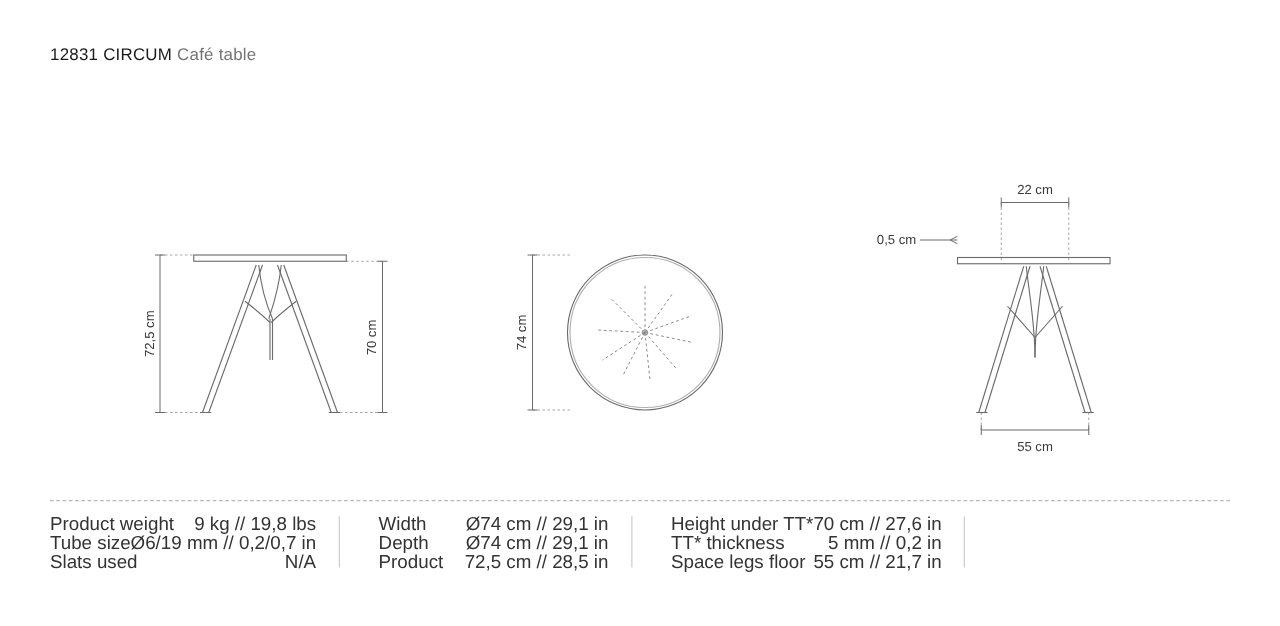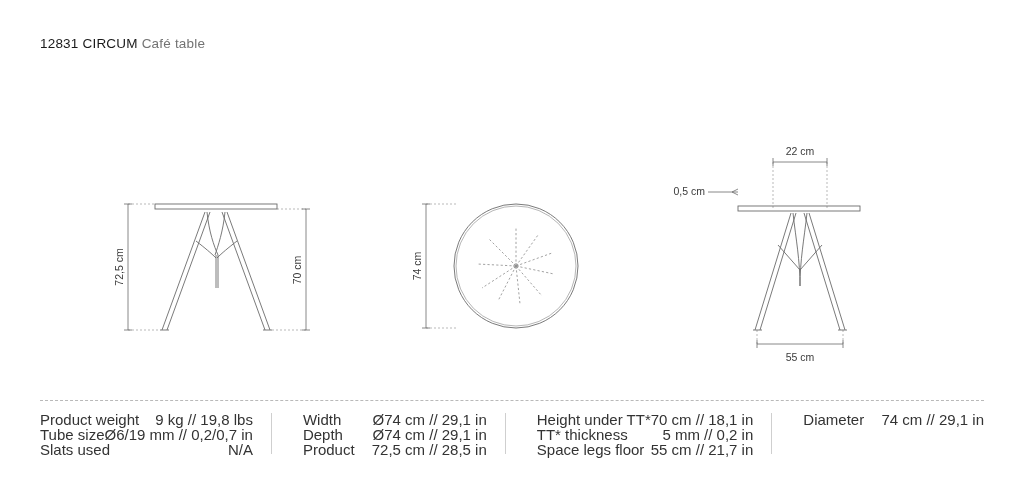"22 cm" .view-side { left: 660px -> 688px }
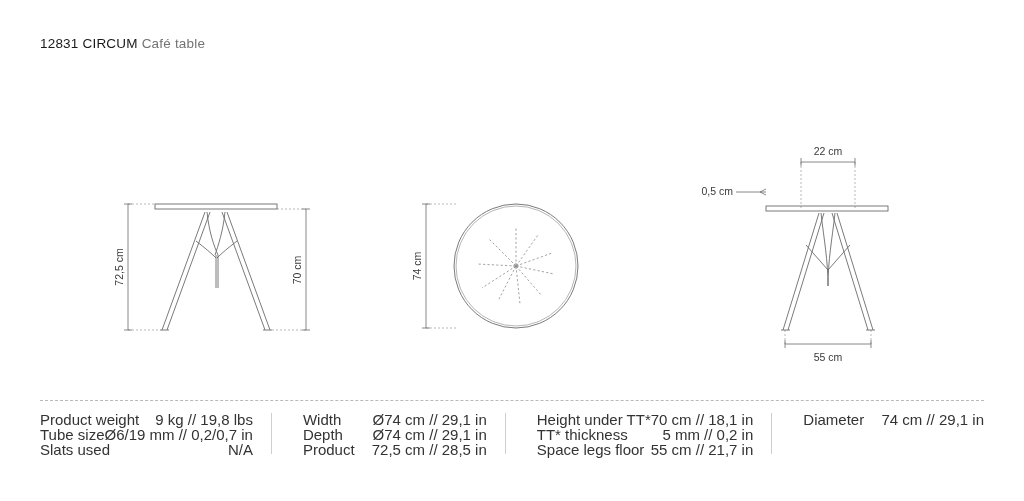"70 cm // 18,1 in" span.v { text: 18,1 -> 27,6 }
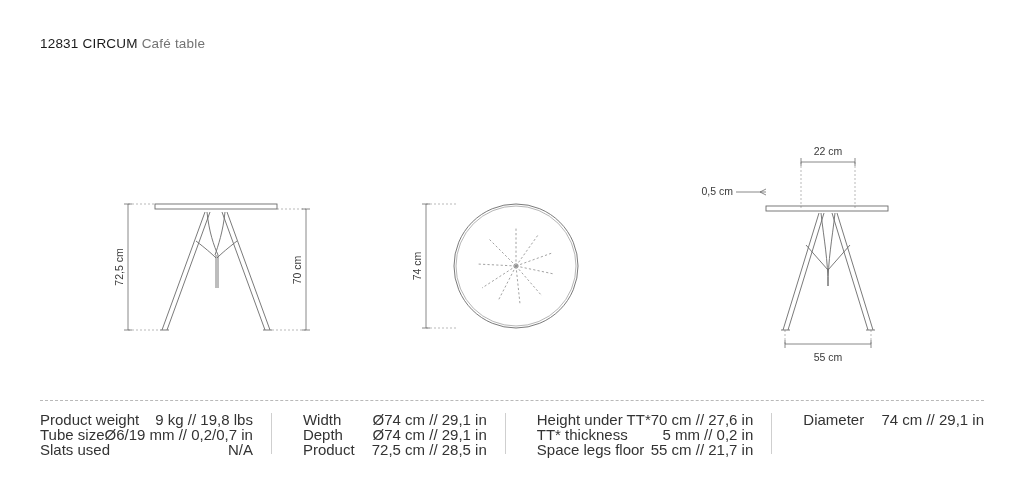"Diameter" div.spec-row { html: <div> <span>Diameter</span> <span>74 cm // 29,1 in</span> </div> -> none }
